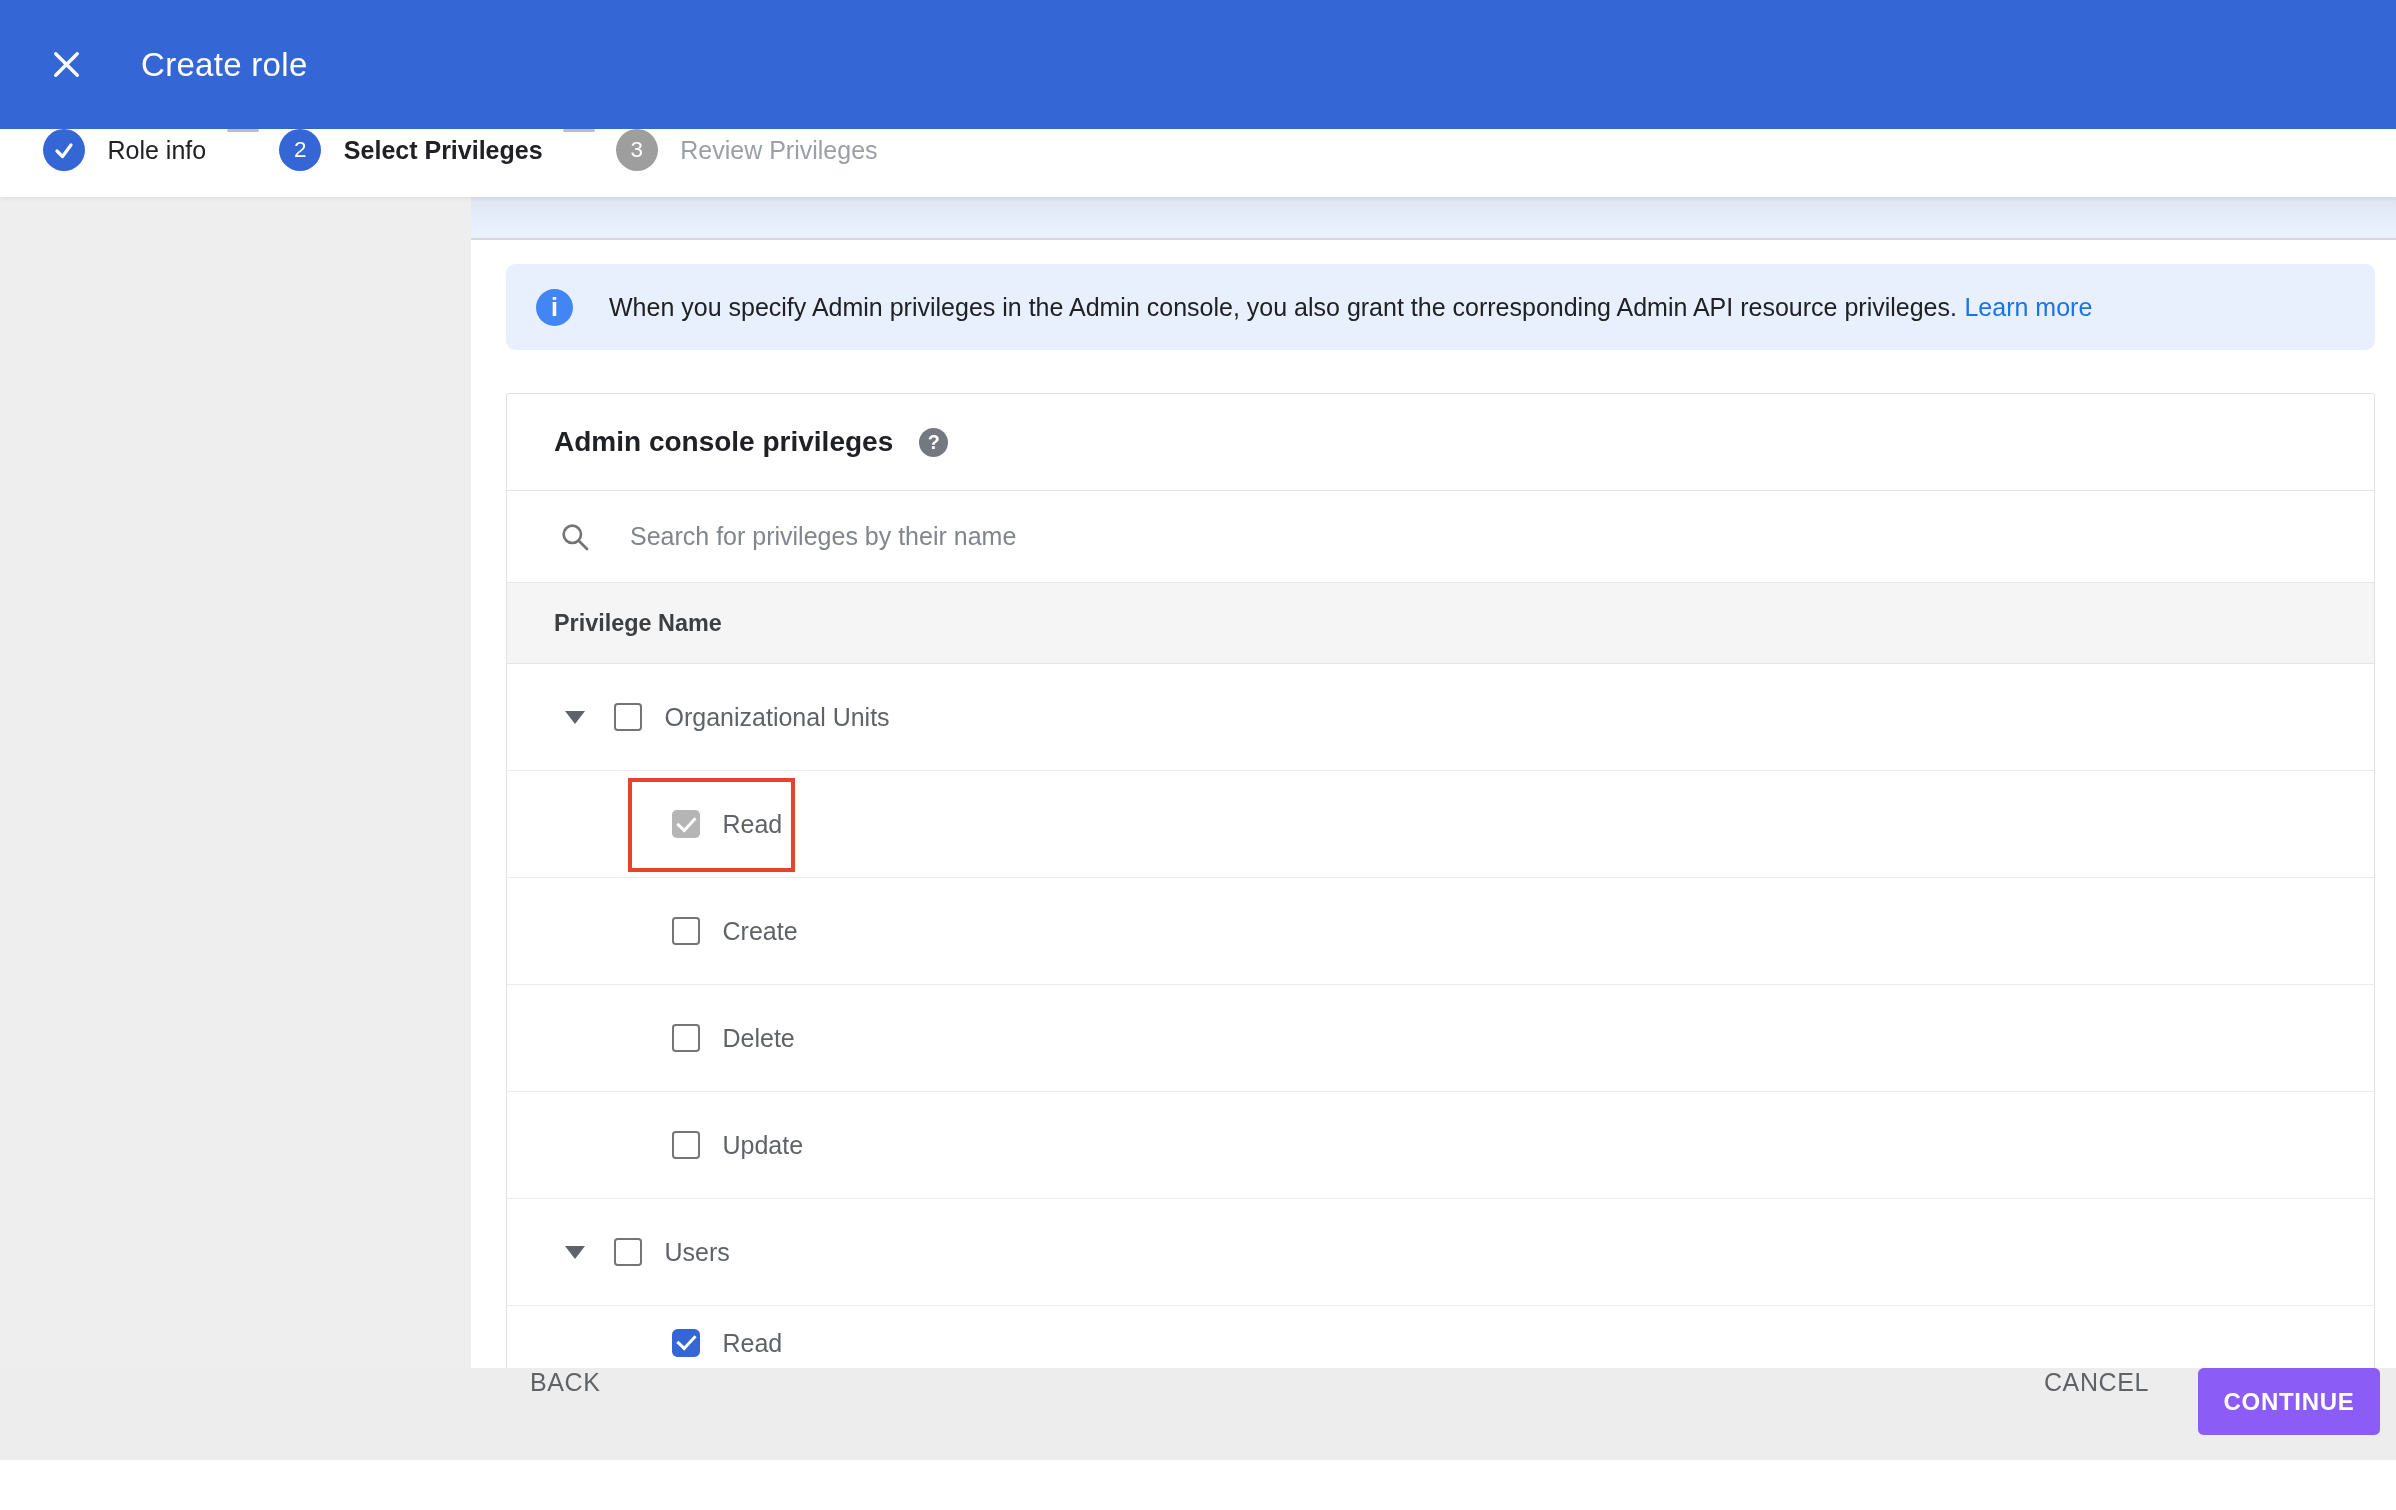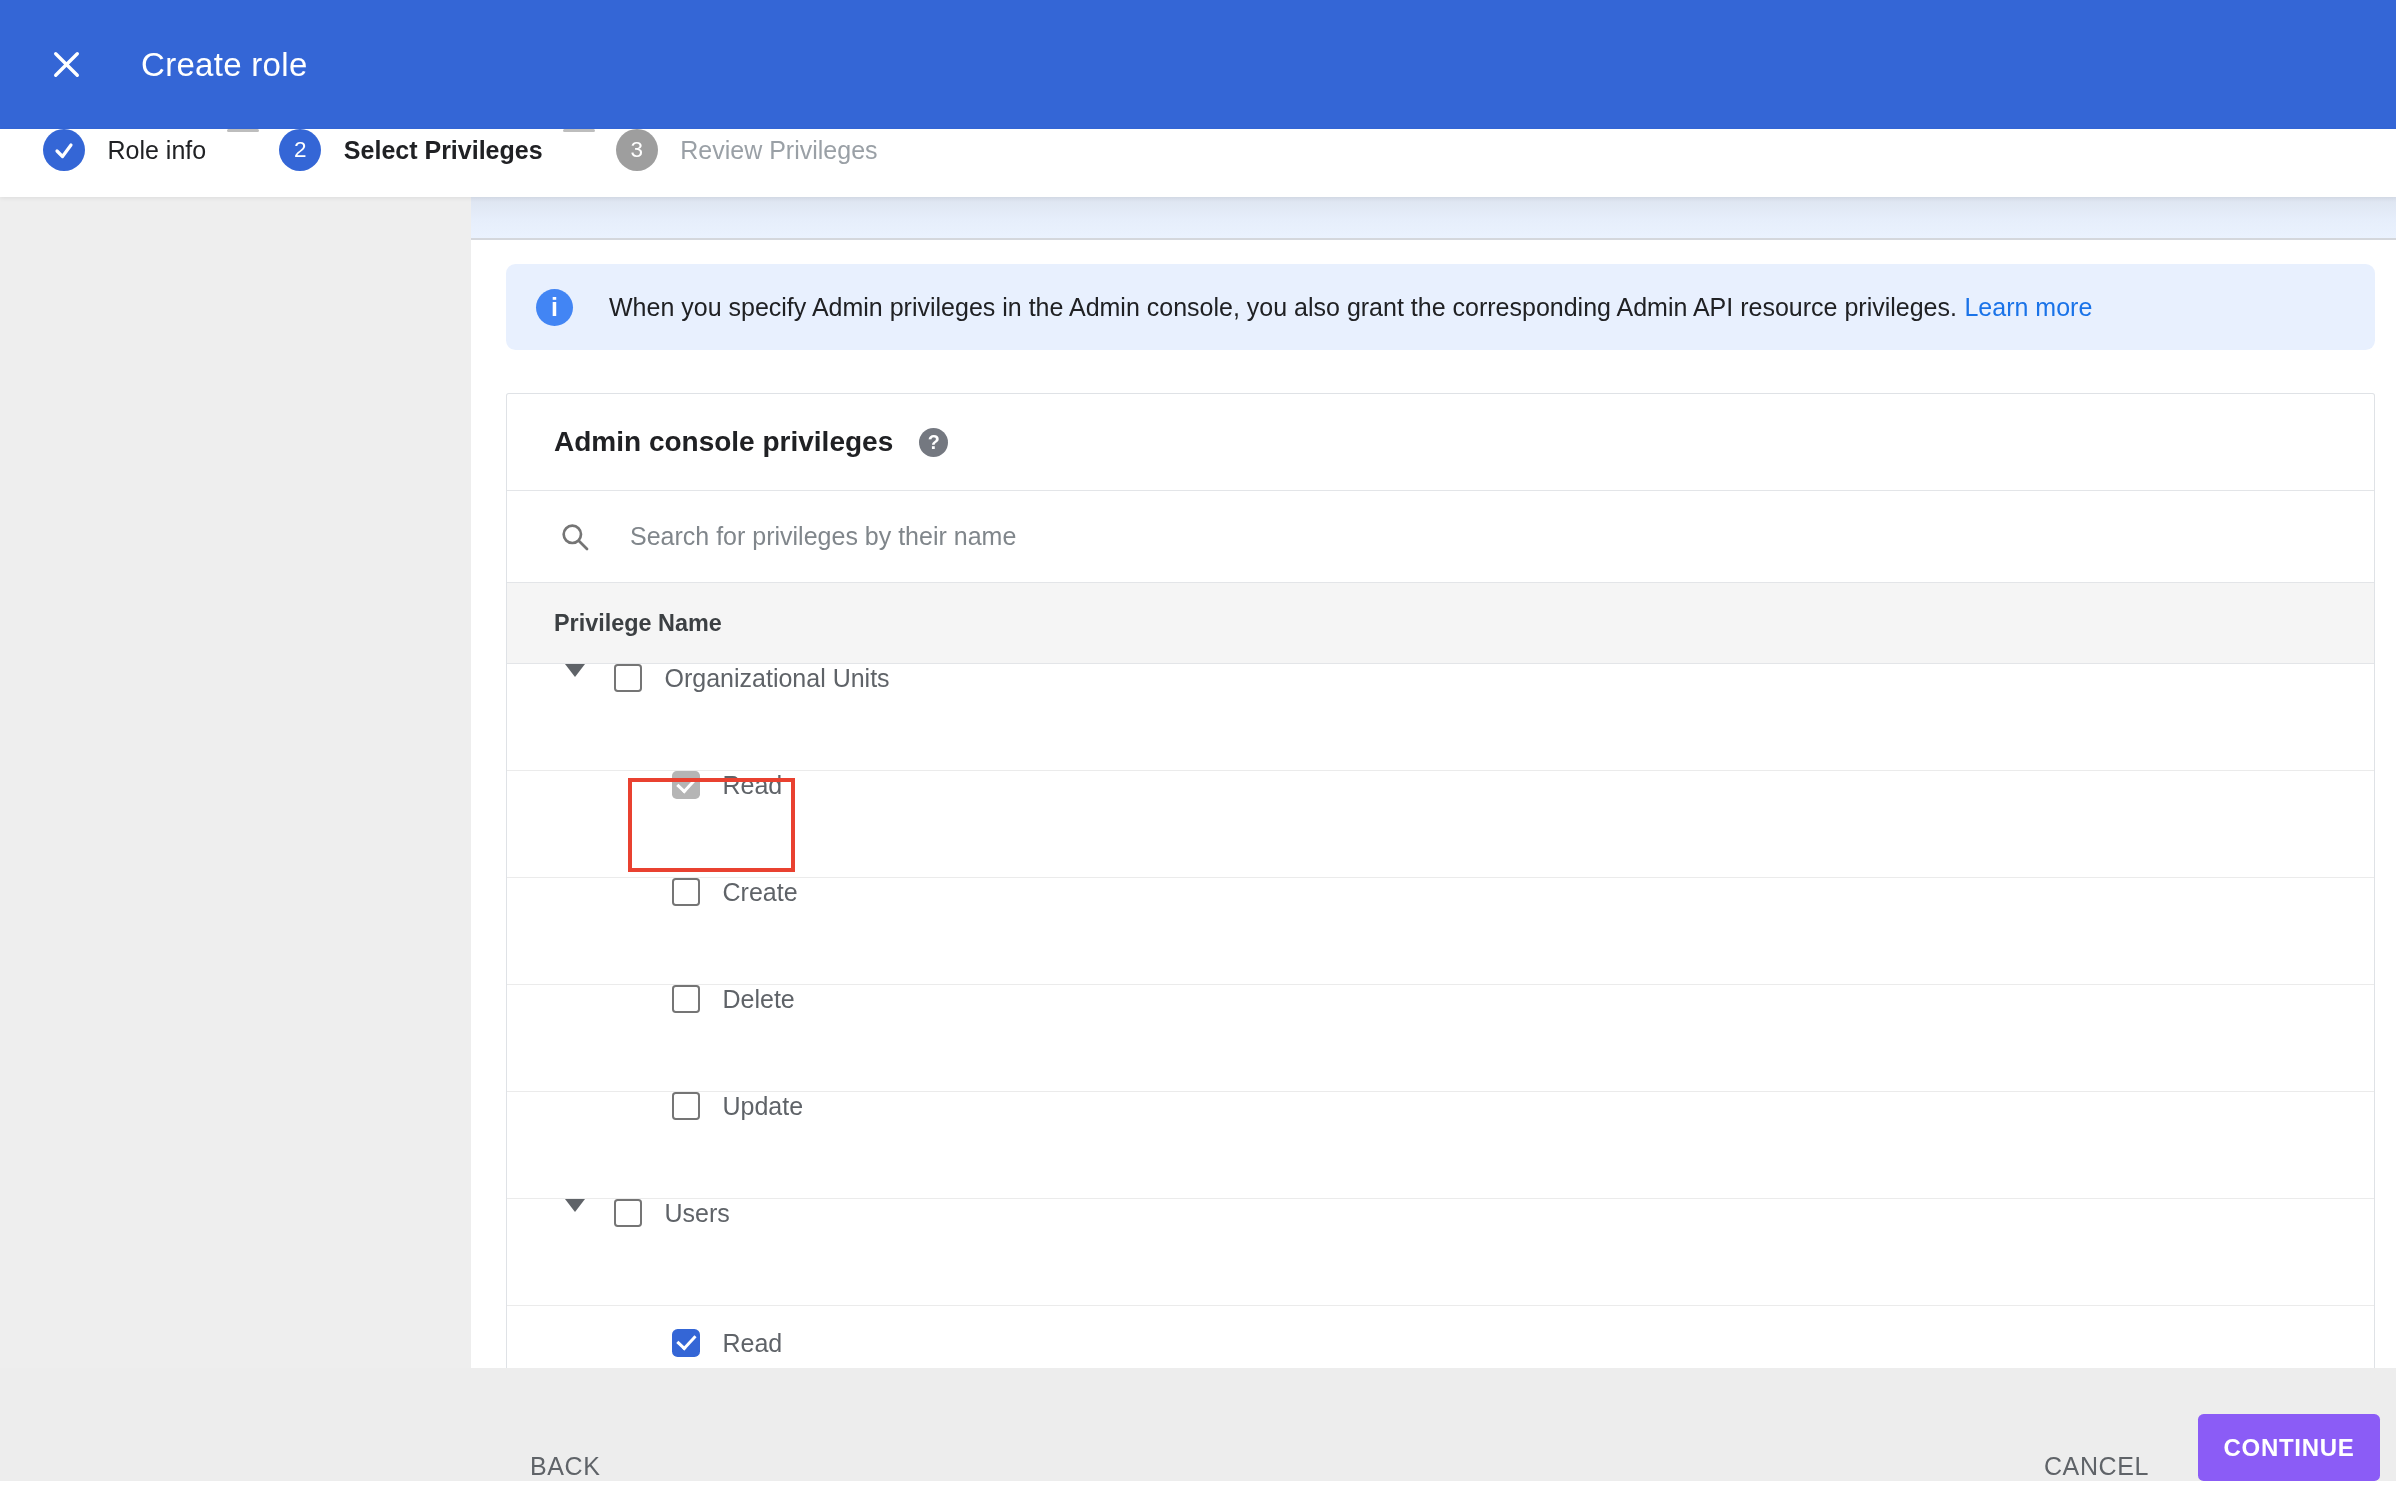"Organizational Units" .prow { align-items: none -> center }
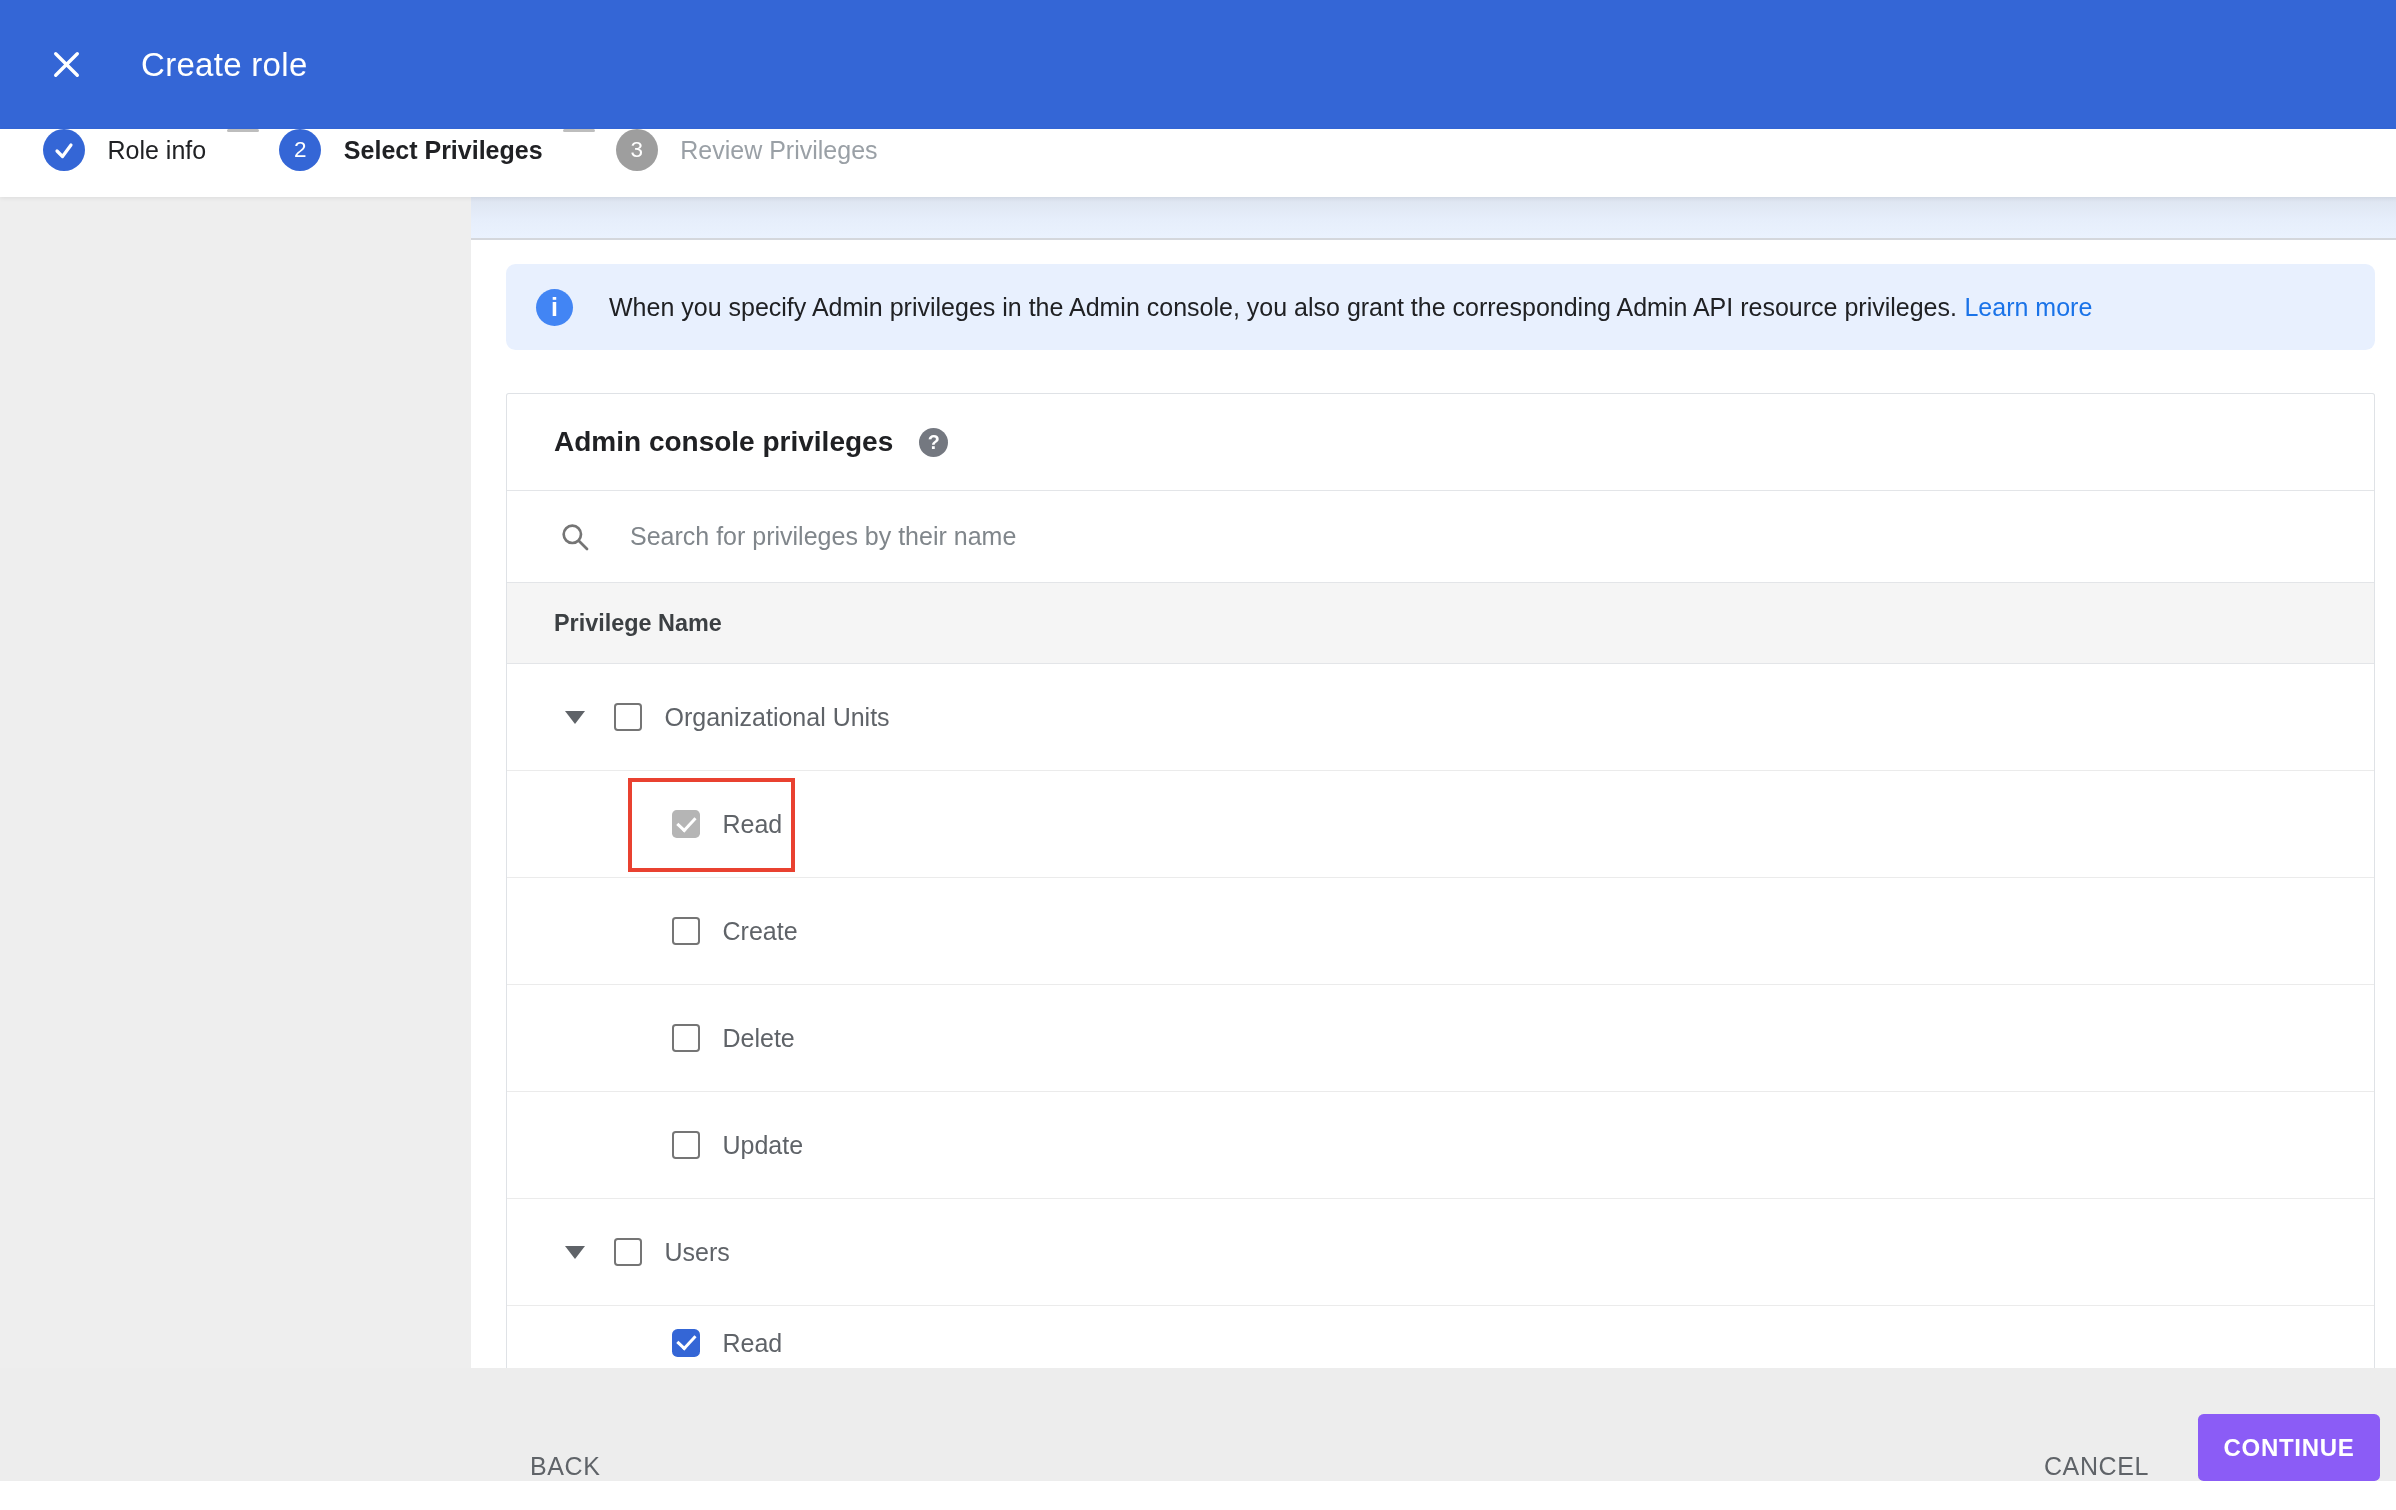"BACK" .footer { align-items: flex-end -> flex-start; height: 113px -> 92px }
